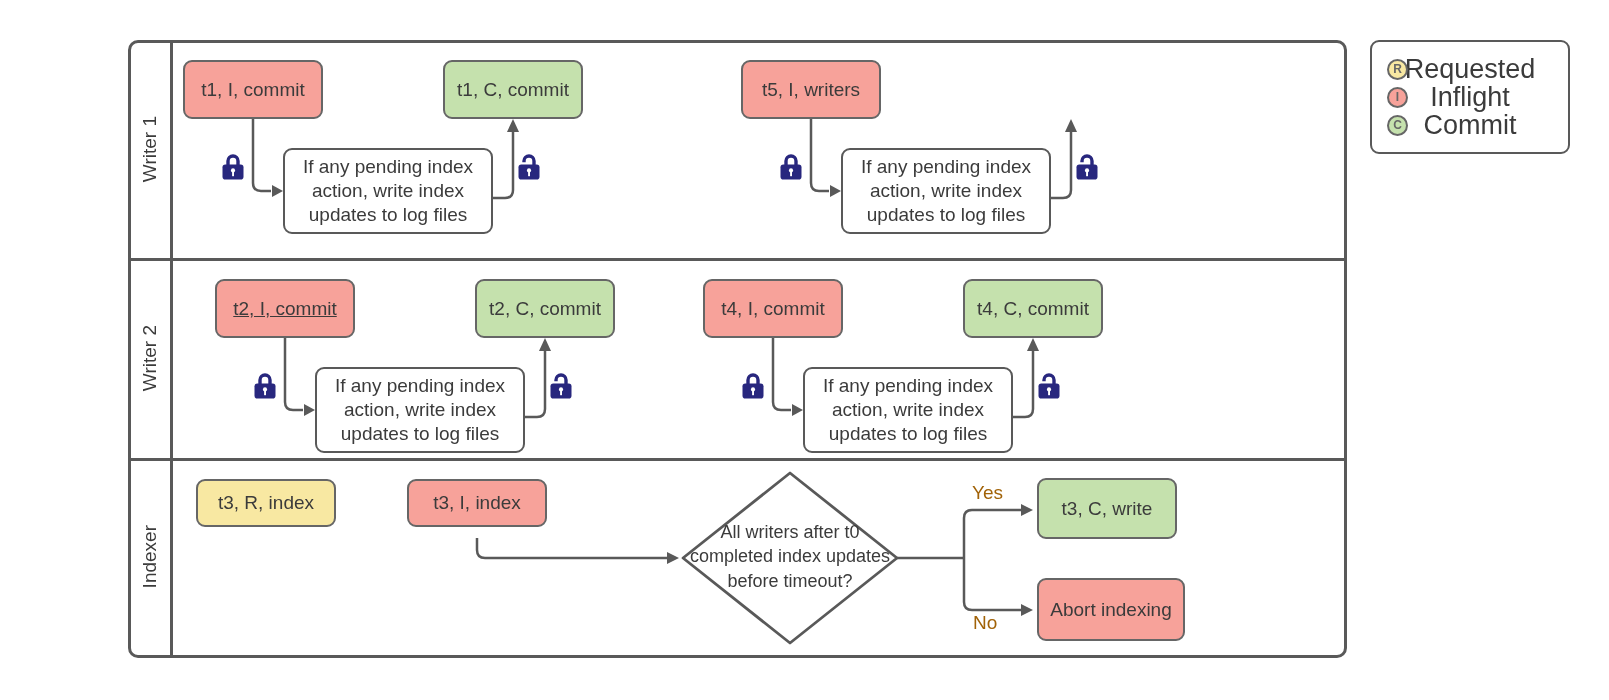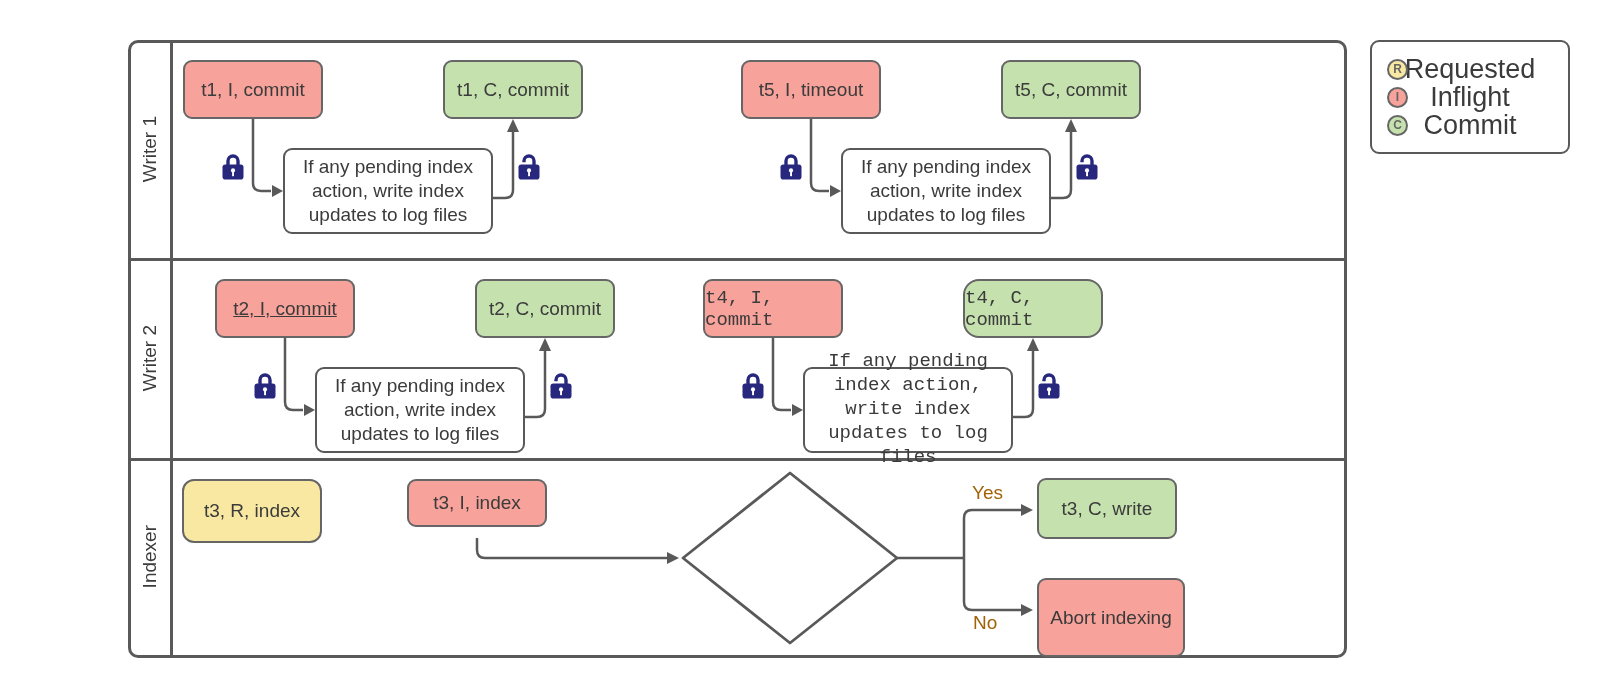"t5, I, timeout" div.box { text: timeout -> writers }
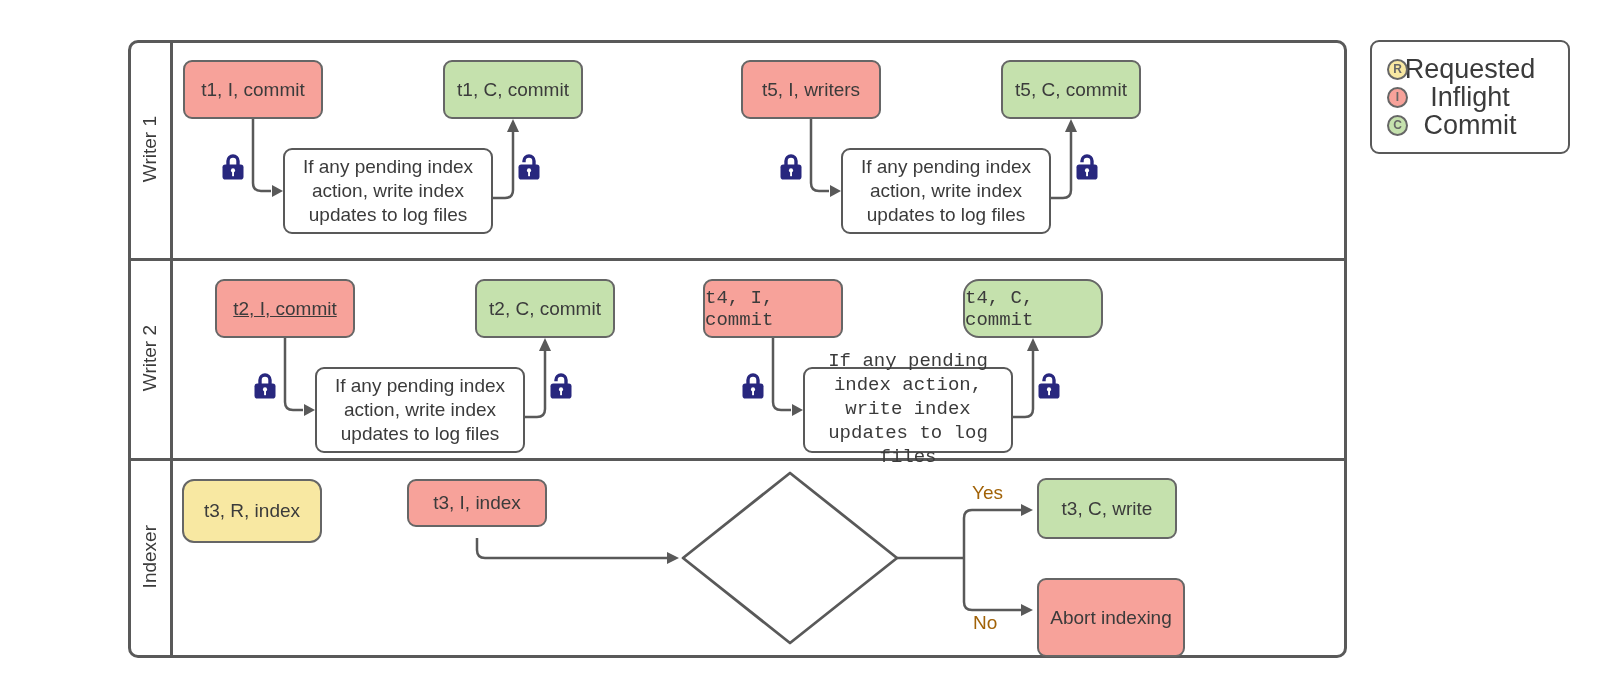"t5, C, commit" div.box { html: <div>t5, C, commit</div> -> none }
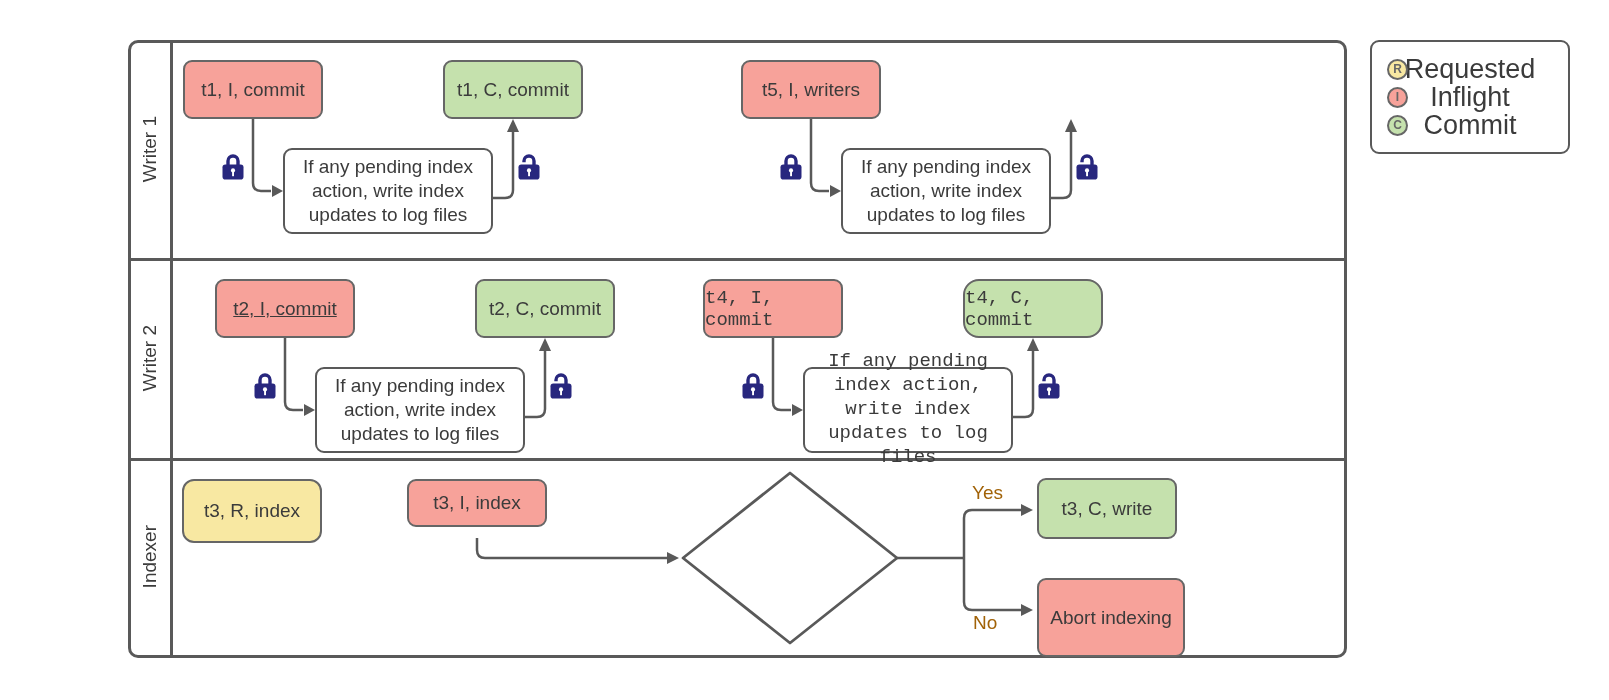"t4, I, commit" div.unit { font-family: Liberation Mono, monospace -> none }
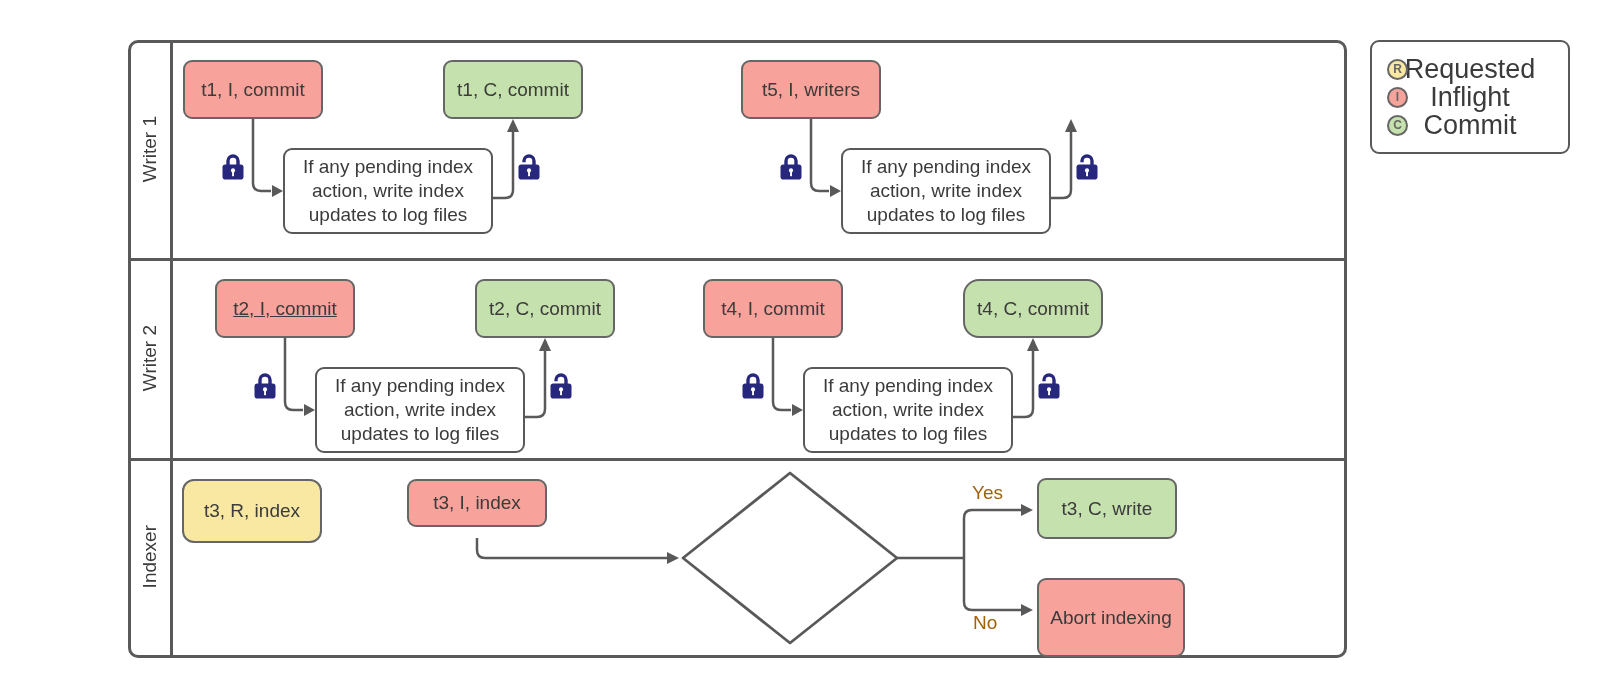"t4, C, commit" div.box { border-radius: 16px -> none }
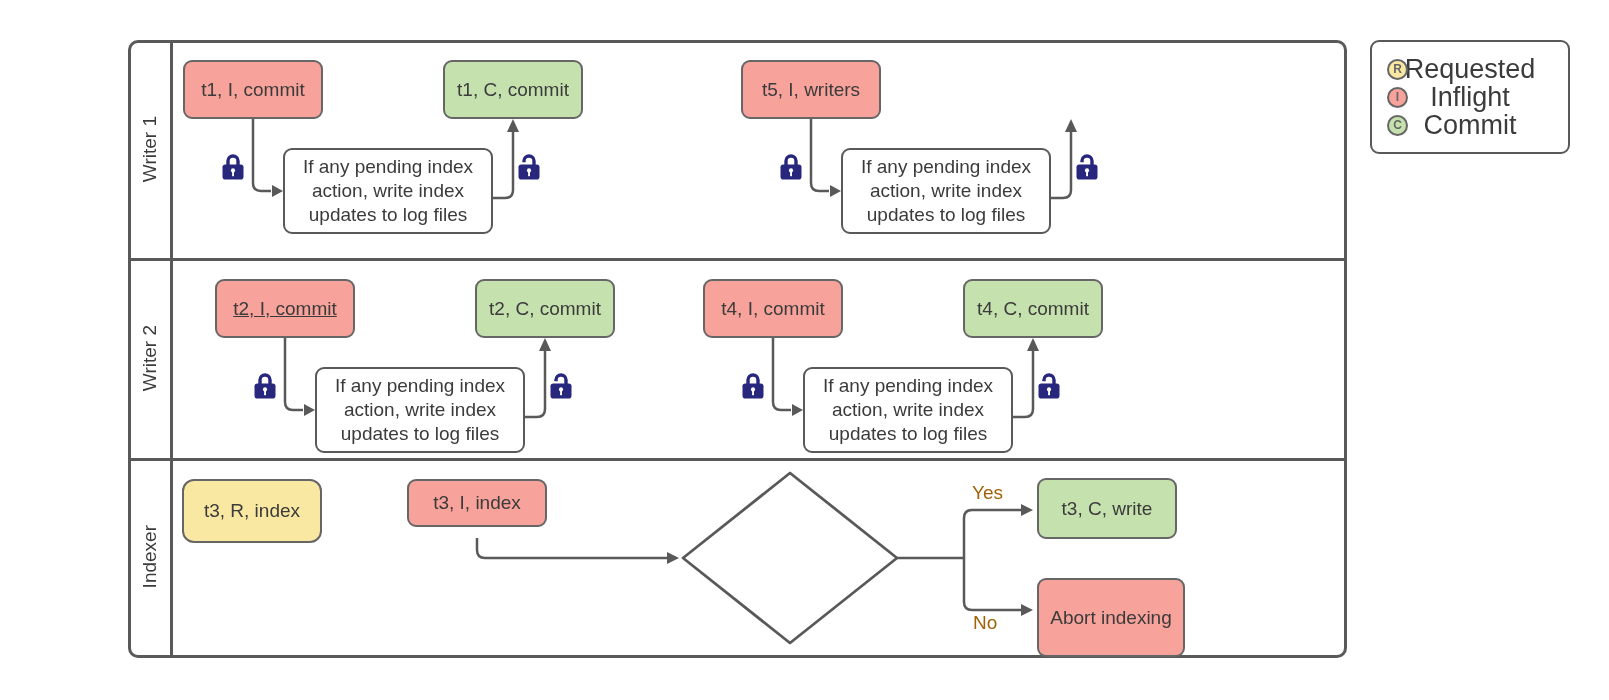"t3, R, index" div.box { border-radius: 12px -> none; height: 64px -> 48px; left: 182px -> 196px }
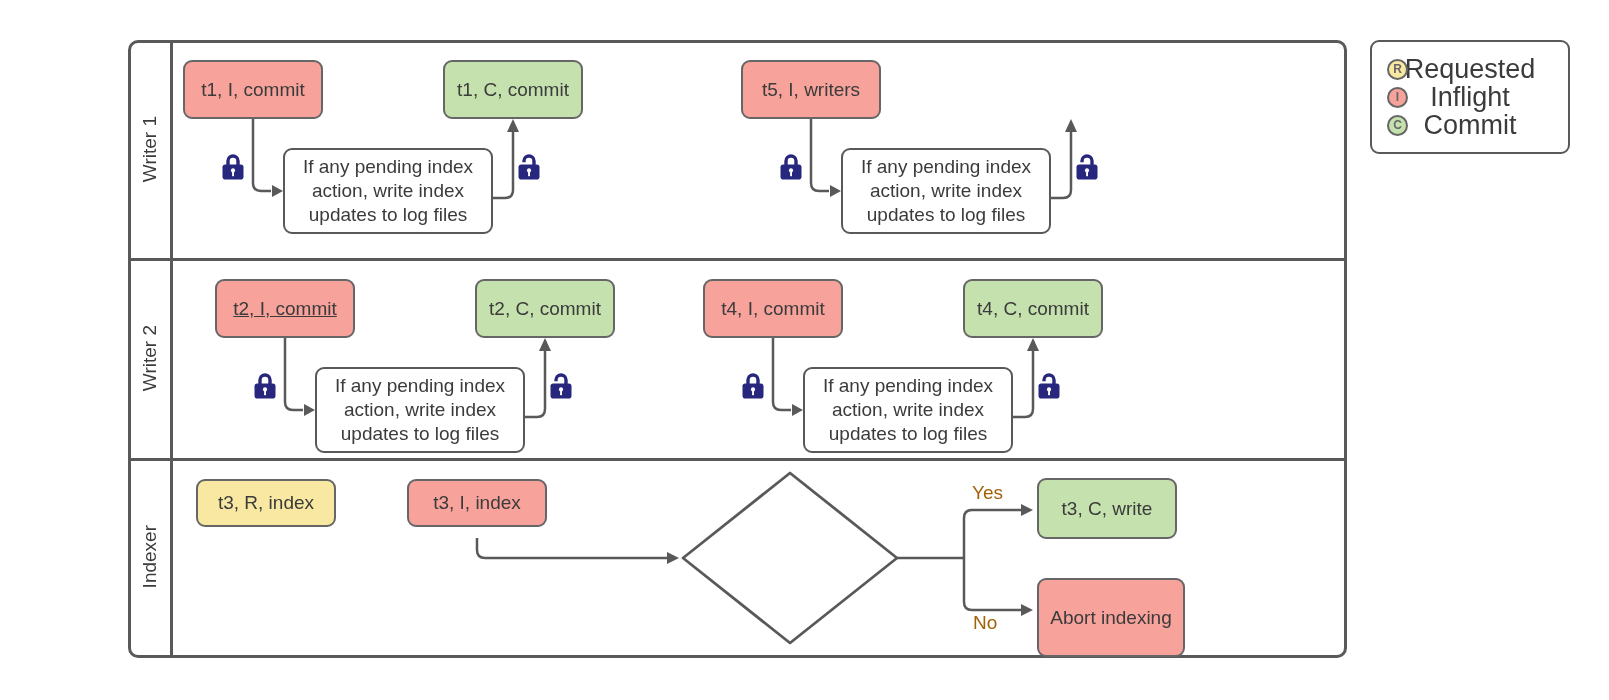"All writers after t0 completed" div.decision-text { html: none -> <div>All writers after t0 completed index updates before timeout?</div> }
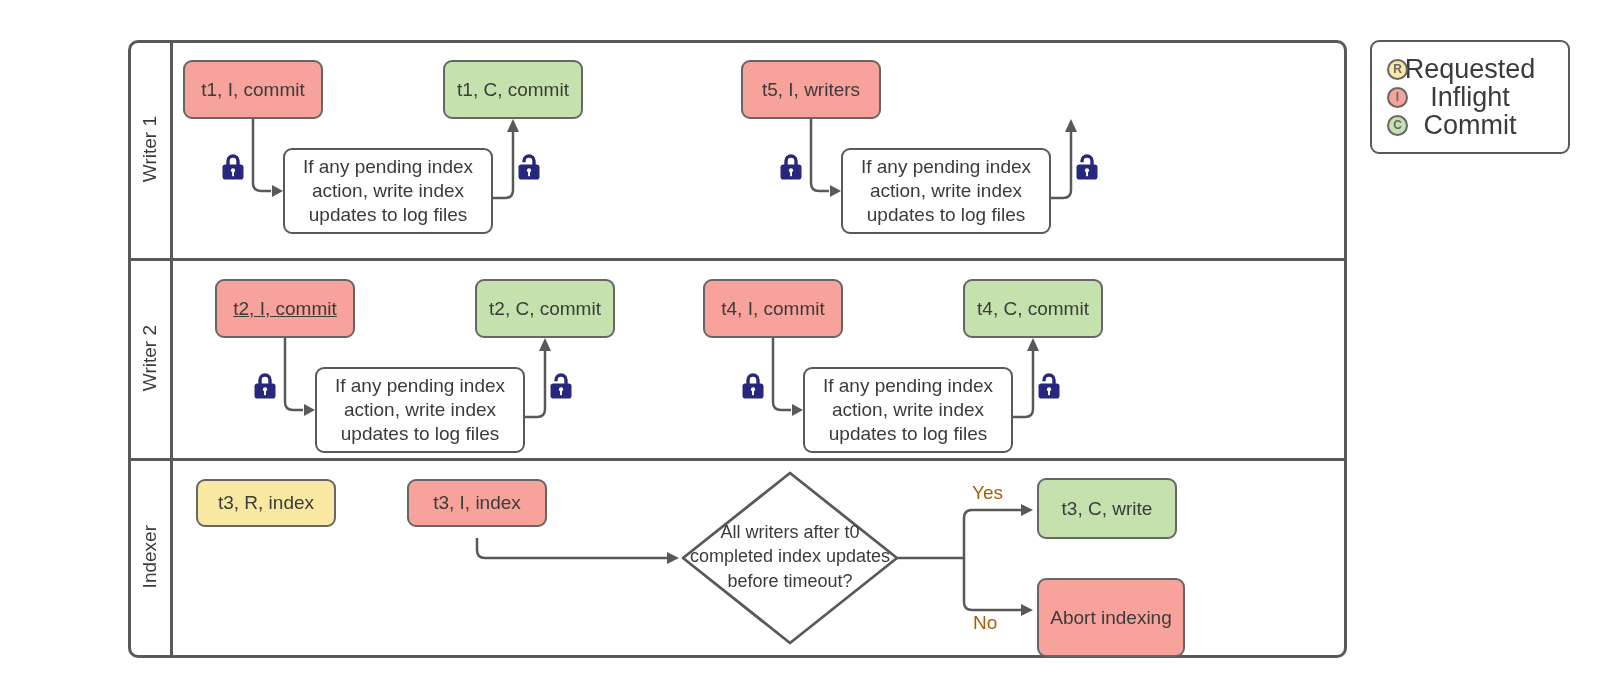"Abort indexing" div.box { height: 79px -> 63px }
